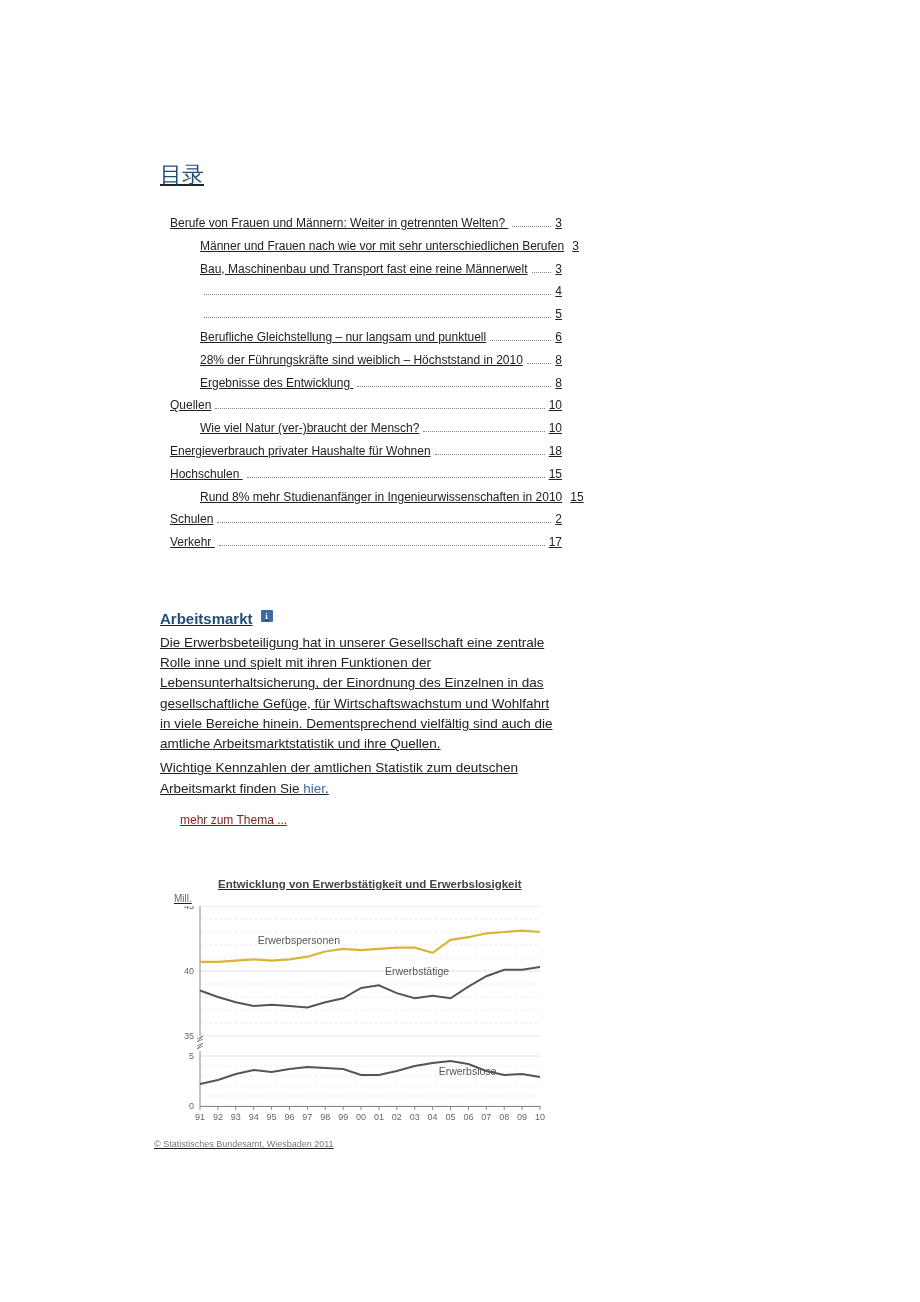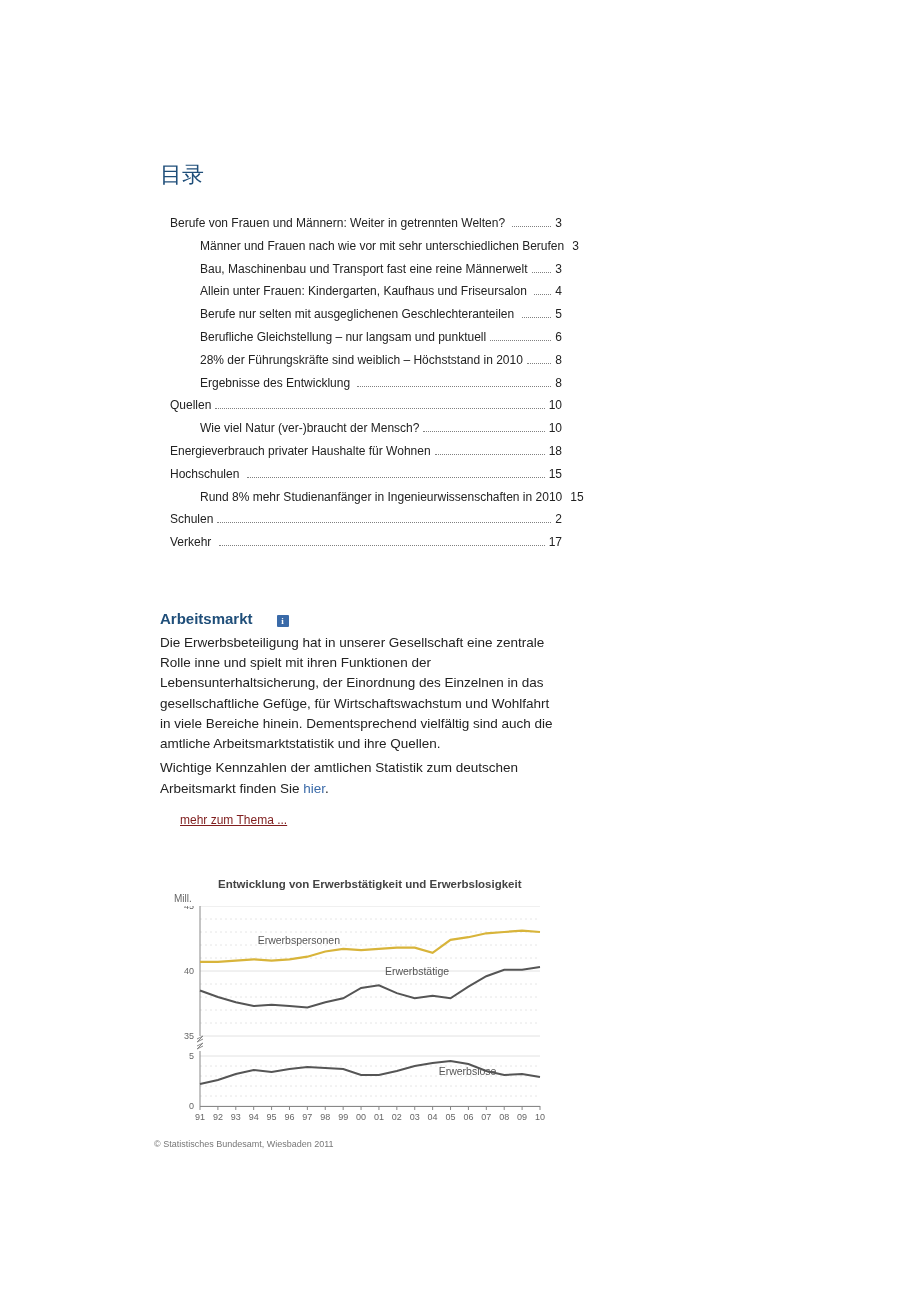"目录" .page { text-decoration: none -> underline }
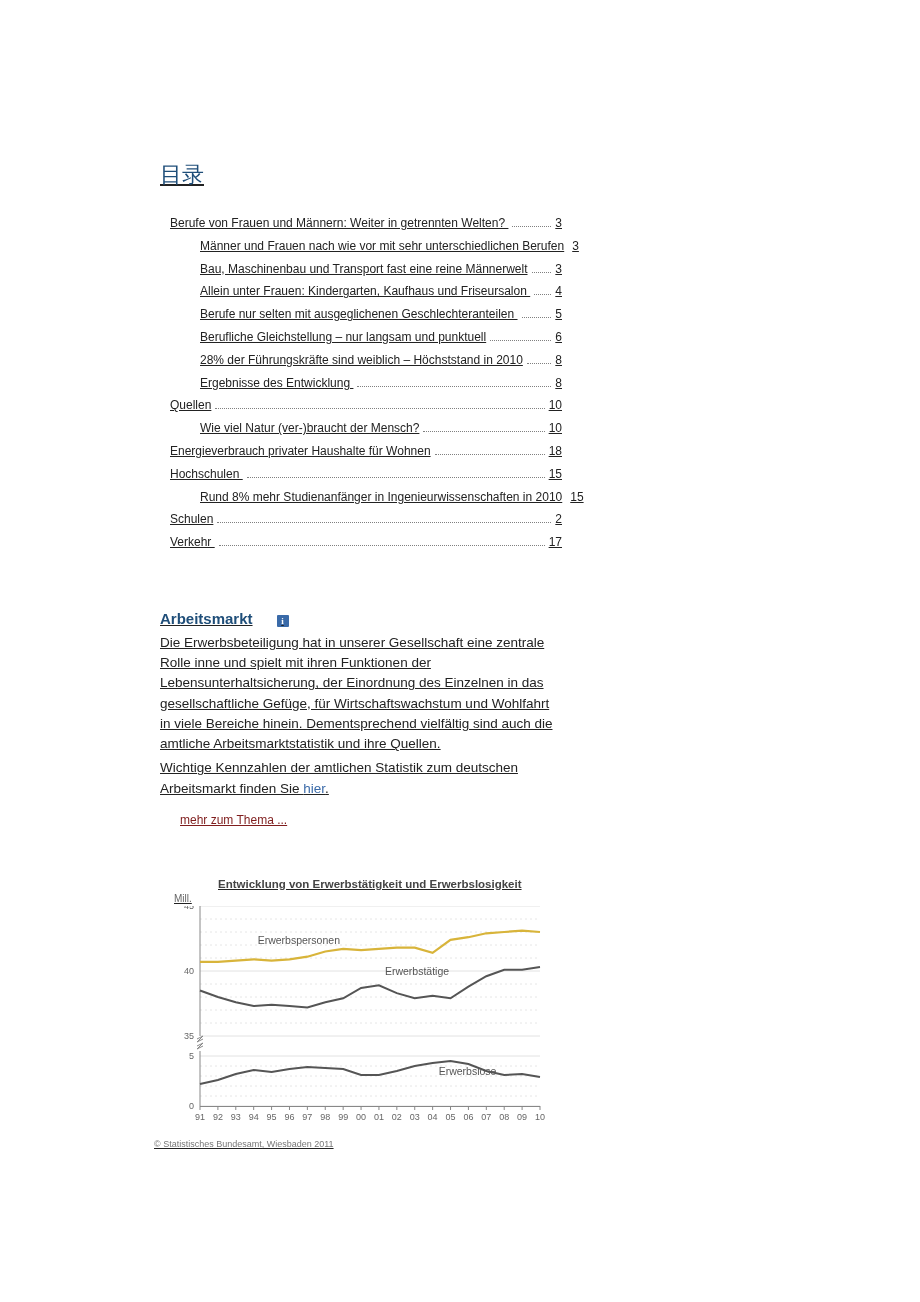"Allein unter Frauen: Kindergarten," span.toc-label { html: <span>Allein unter Frauen: Kindergarten, Kaufhaus und Friseursalon </span> -> none }
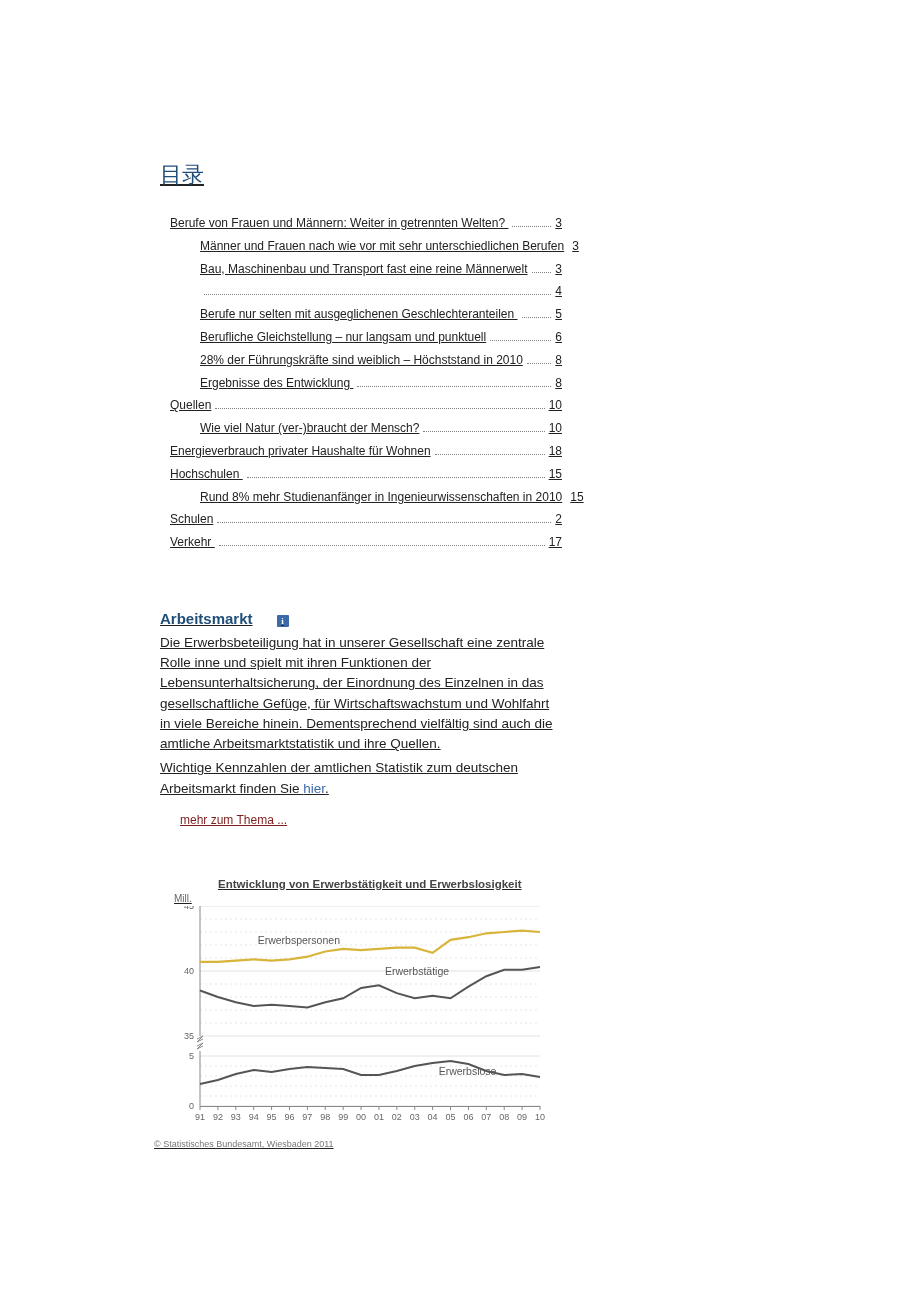"Berufe nur selten mit ausgeglichenen" span.toc-label { html: <span>Berufe nur selten mit ausgeglichenen Geschlechteranteilen </span> -> none }
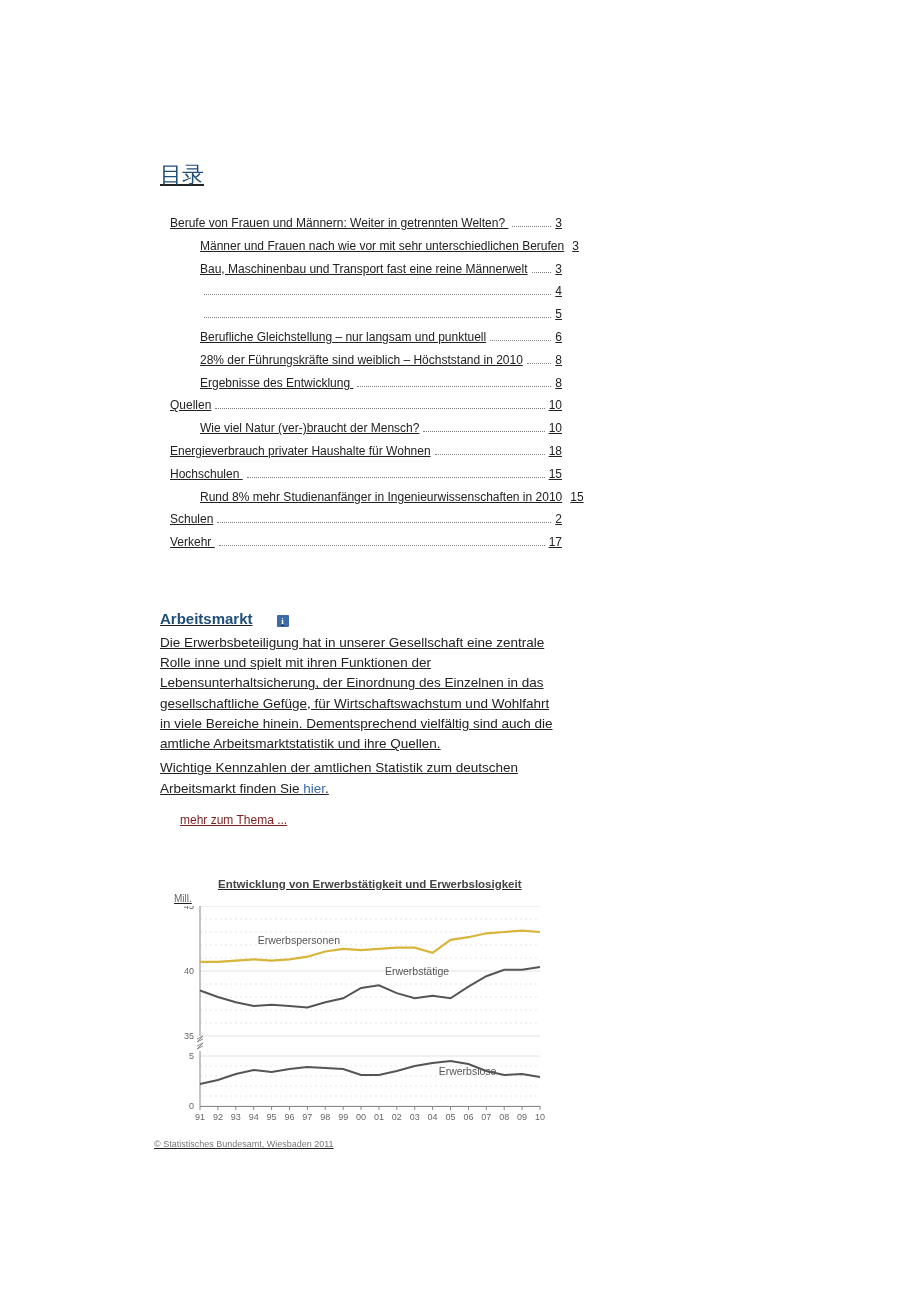"Arbeitsmarkt" .section h2 { align-items: flex-end -> flex-start; gap: 24px -> 8px }
